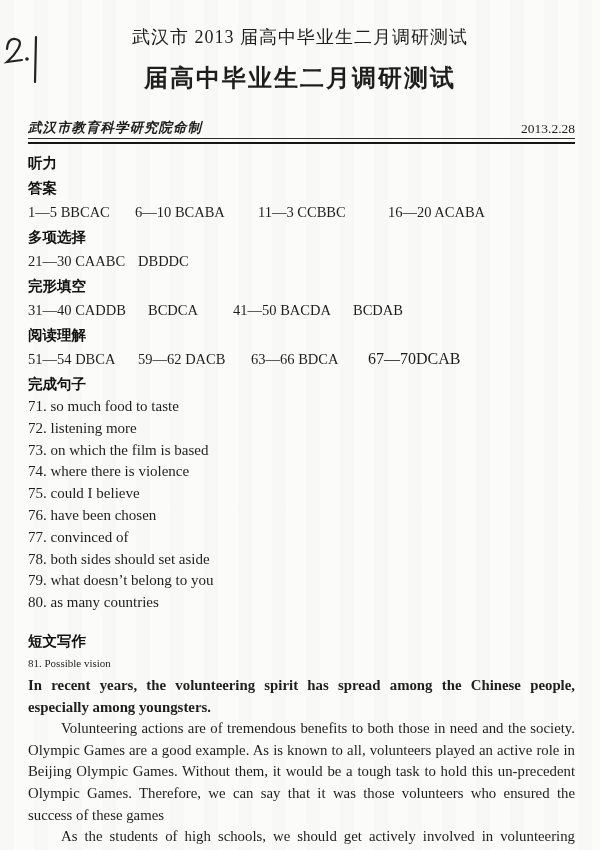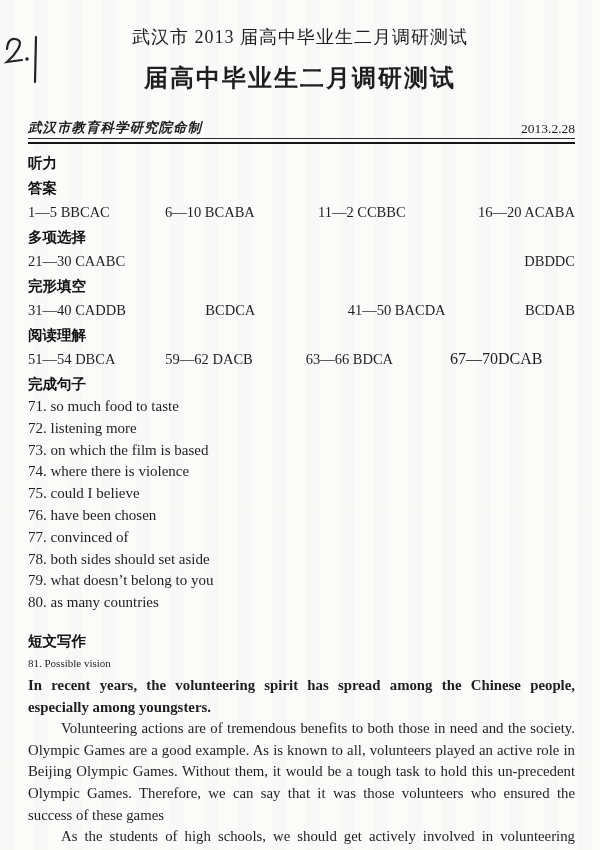"1—5 BBCAC" .ans-row { justify-content: space-between -> none }
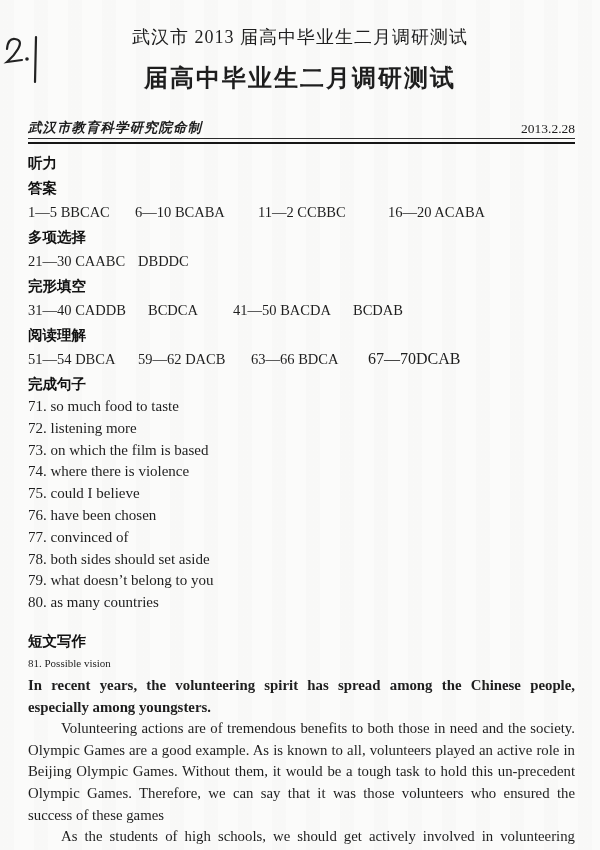"11—2 CCBBC" span { text: 2 -> 3 }
